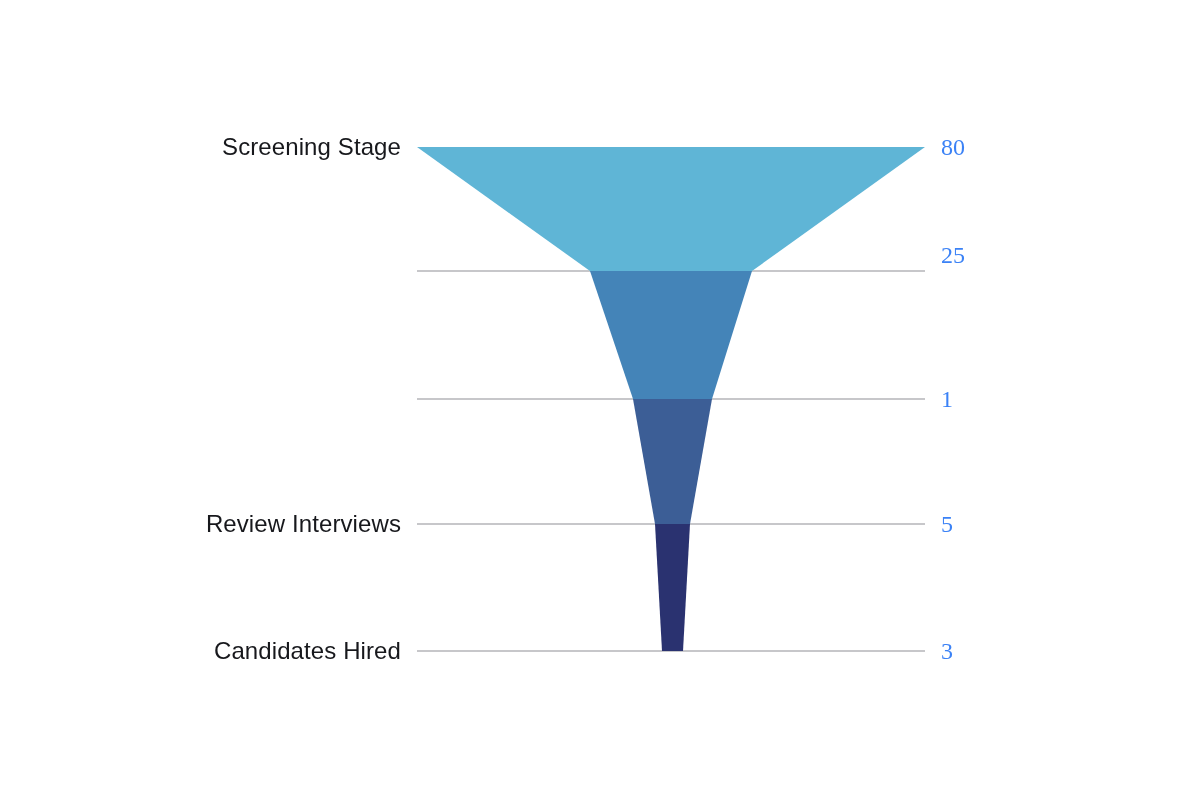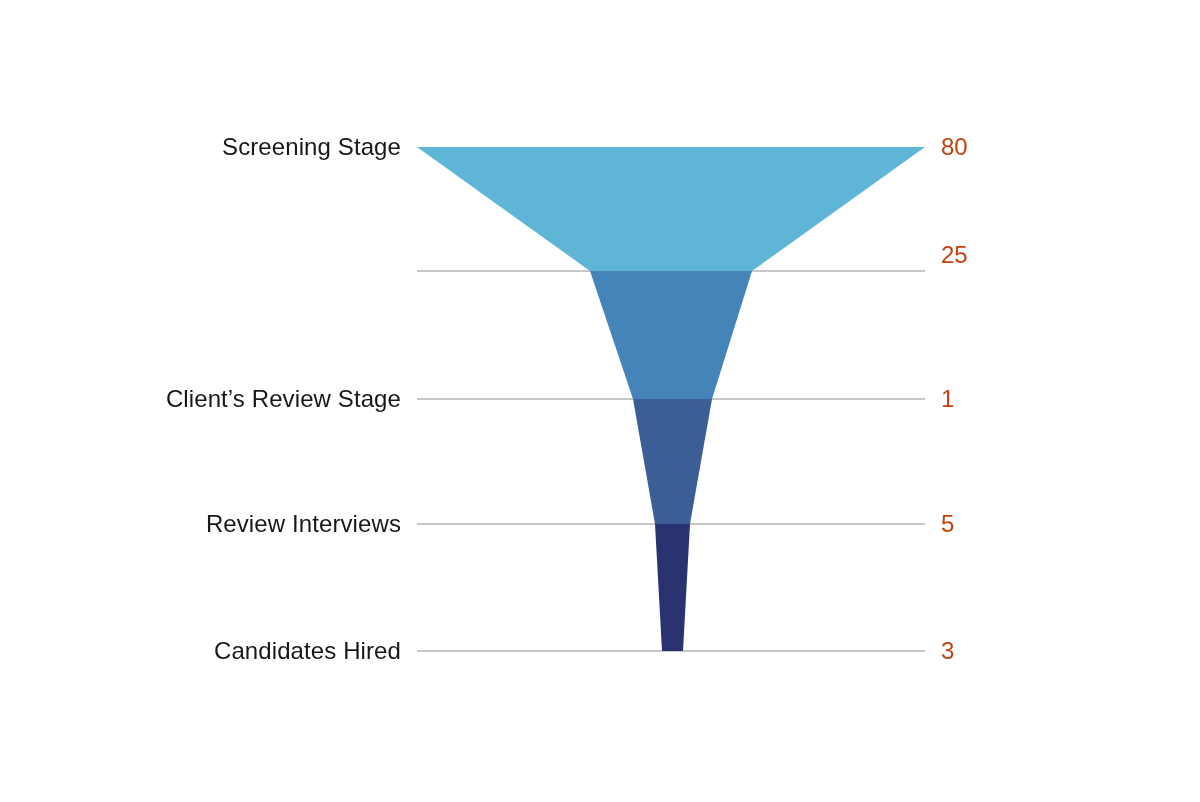"80" .value-label { color: #c2410c -> #3b82f6; font-family: Liberation Sans, sans-serif -> Liberation Serif, serif }
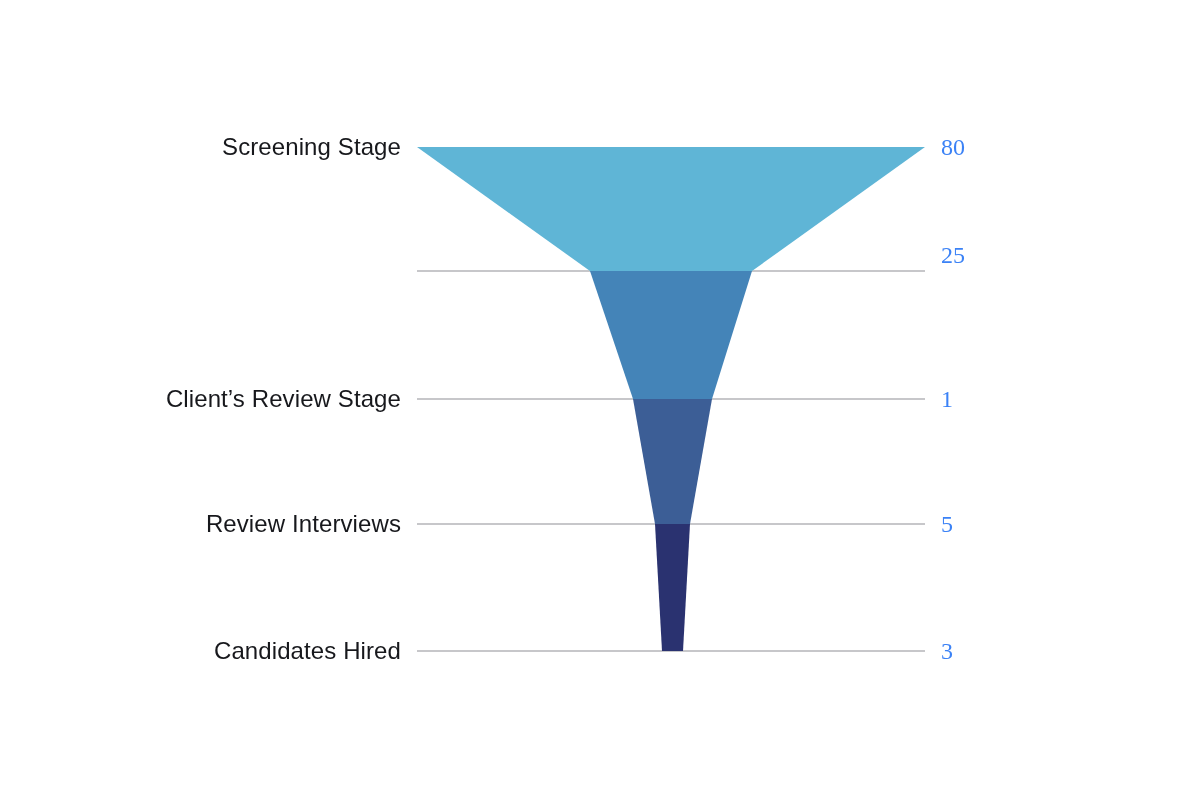"Client’s Review Stage" div.stage-label { html: <div>Client’s Review Stage</div> -> none }
